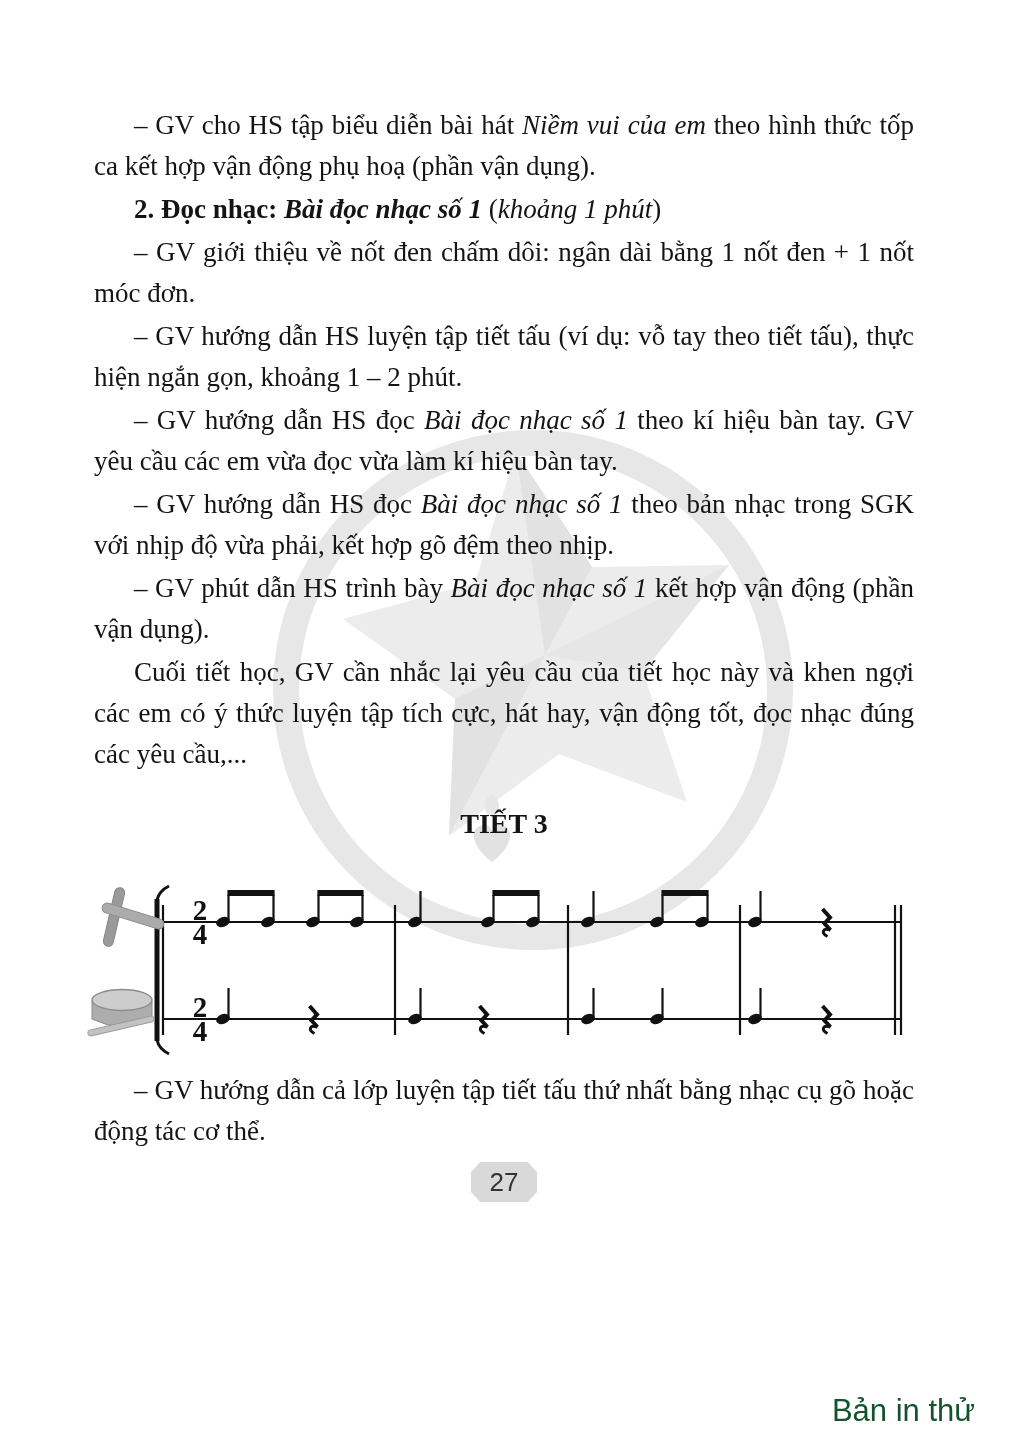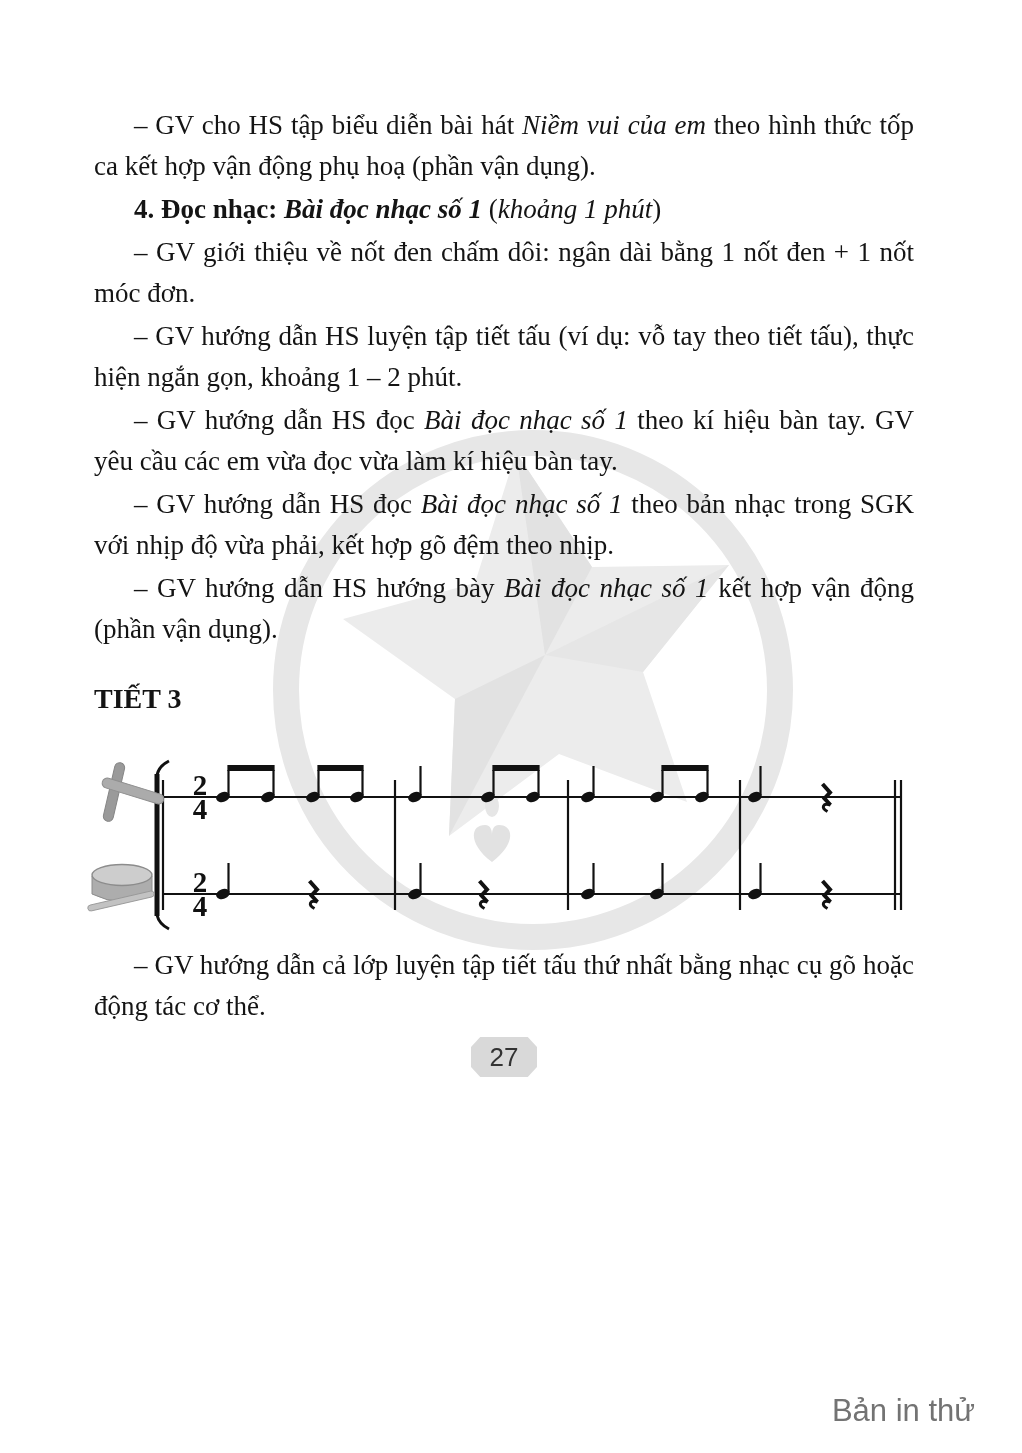"4. Đọc nhạc:" span.seg-b { text: 4 -> 2 }
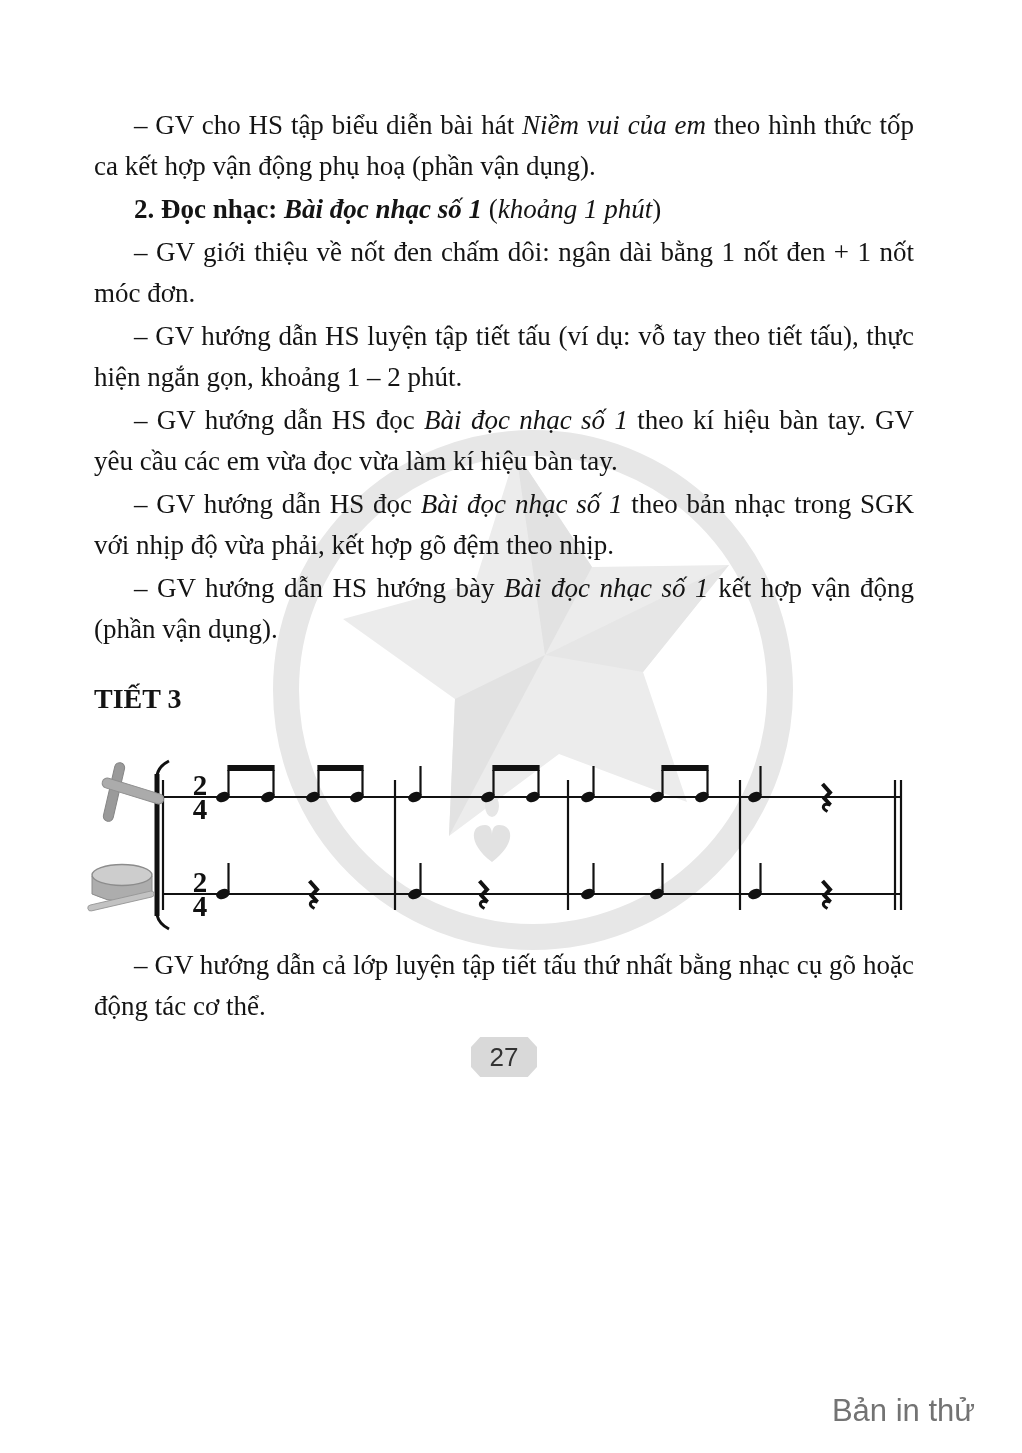"– GV hướng dẫn HS hướng" span { text: hướng dẫn HS hướng -> phút dẫn HS trình }
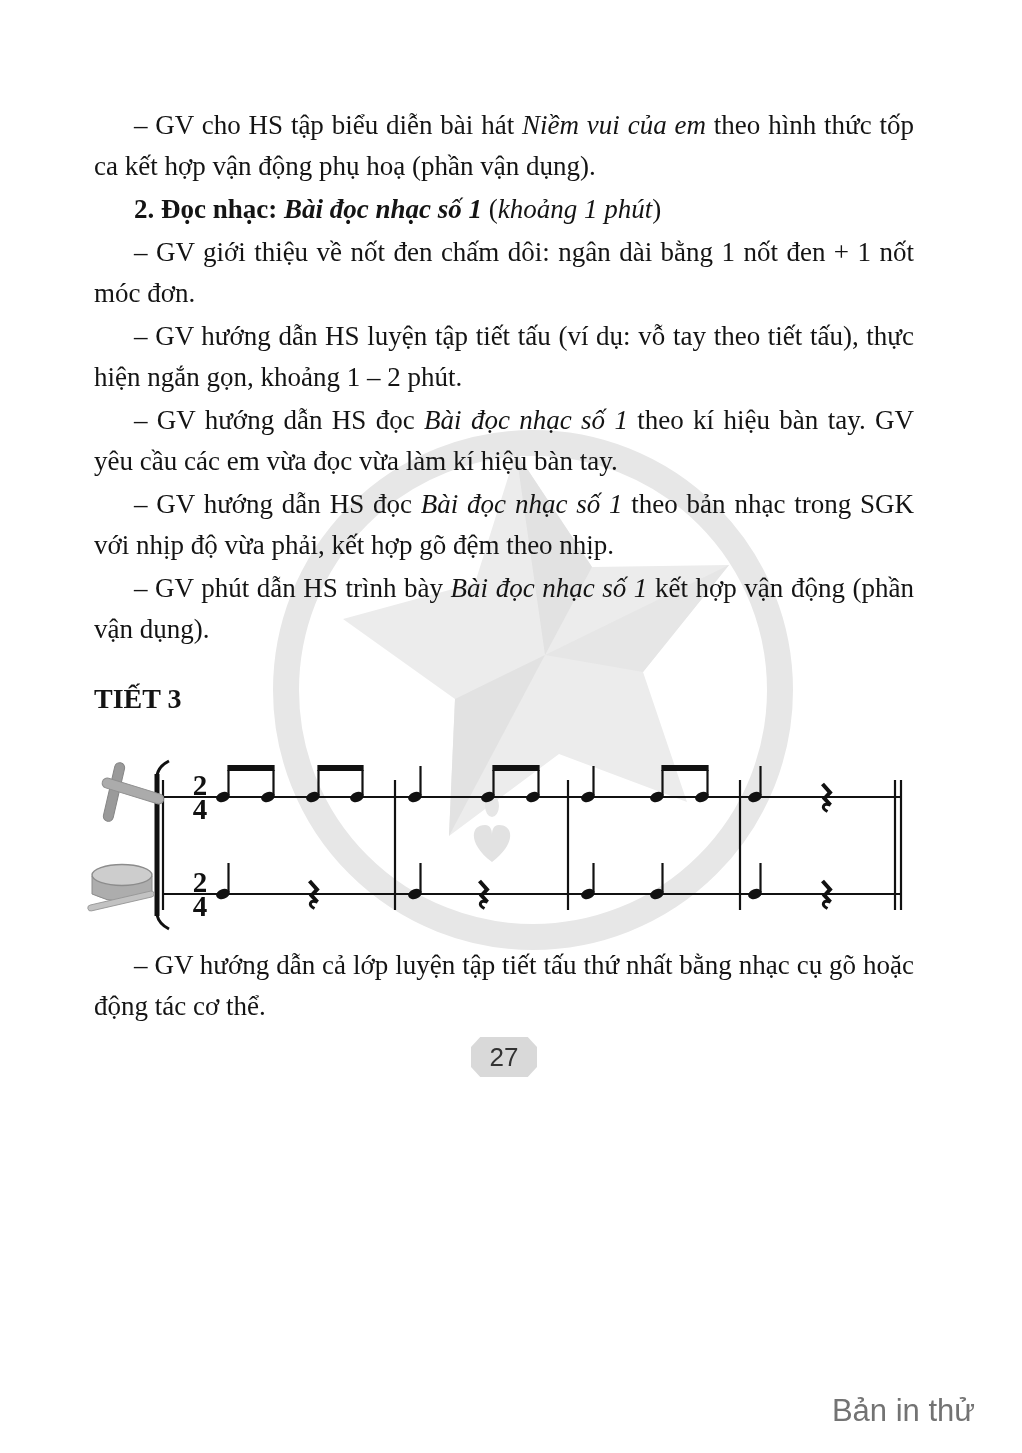"Cuối tiết học, GV cần" p { html: none -> <p><span>Cuối tiết học, GV cần nhắc lại yêu cầu của tiết học này và khen ngợi các em có ý thức luyện tập tích cực, hát hay, vận động tốt, đọc nhạc đúng các yêu cầu,...</span></p> }
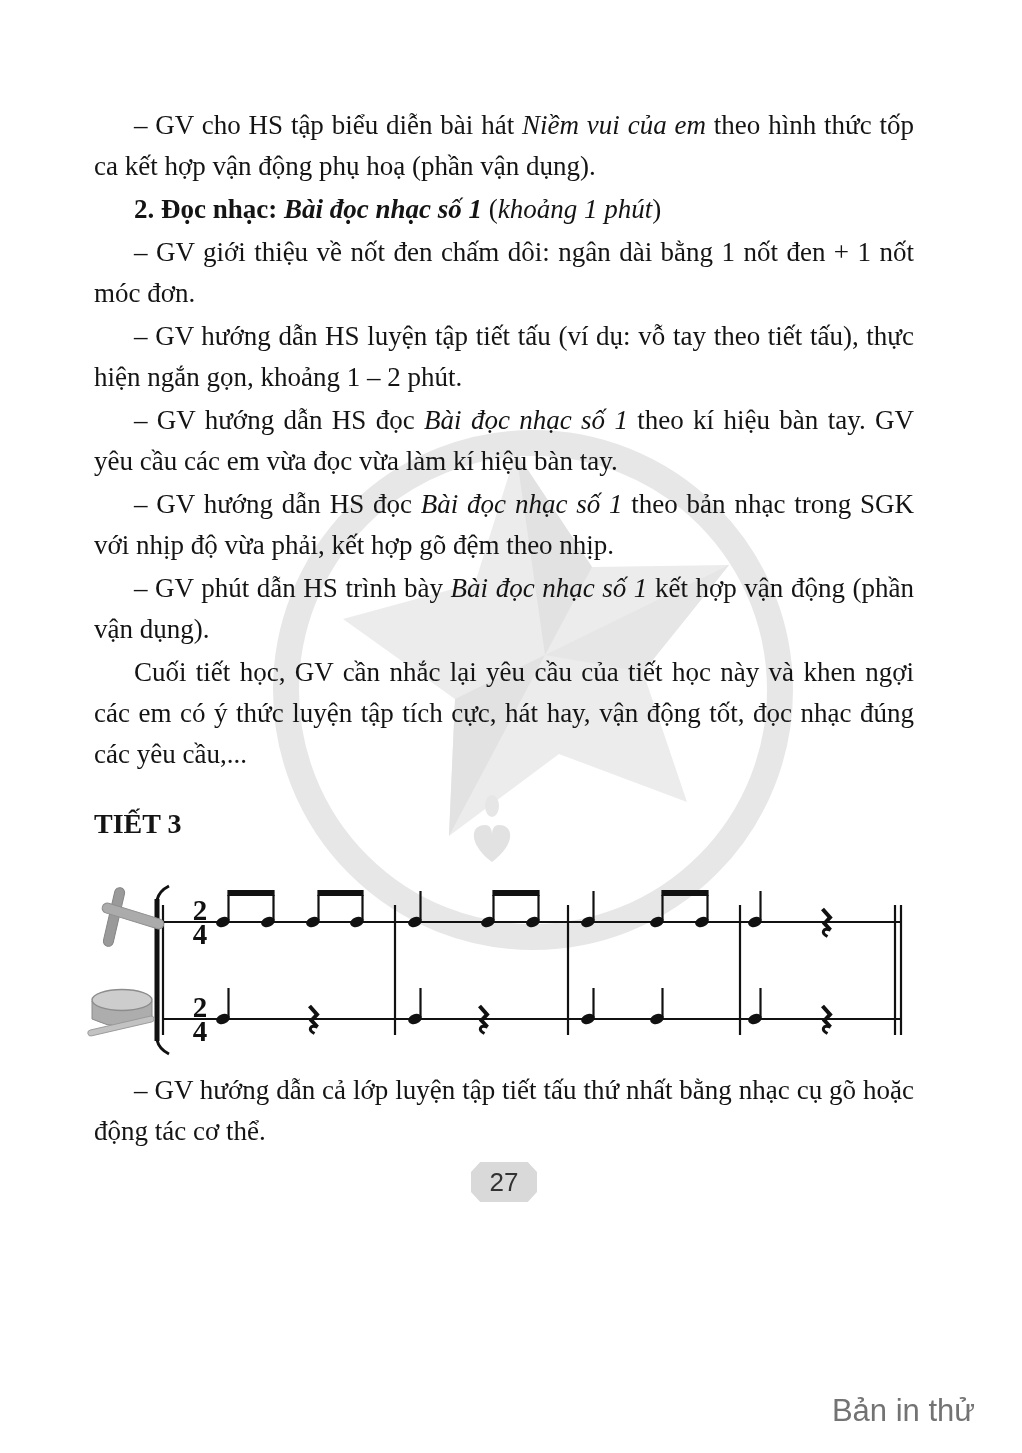"TIẾT 3" .content p.center-heading { text-align: none -> center }
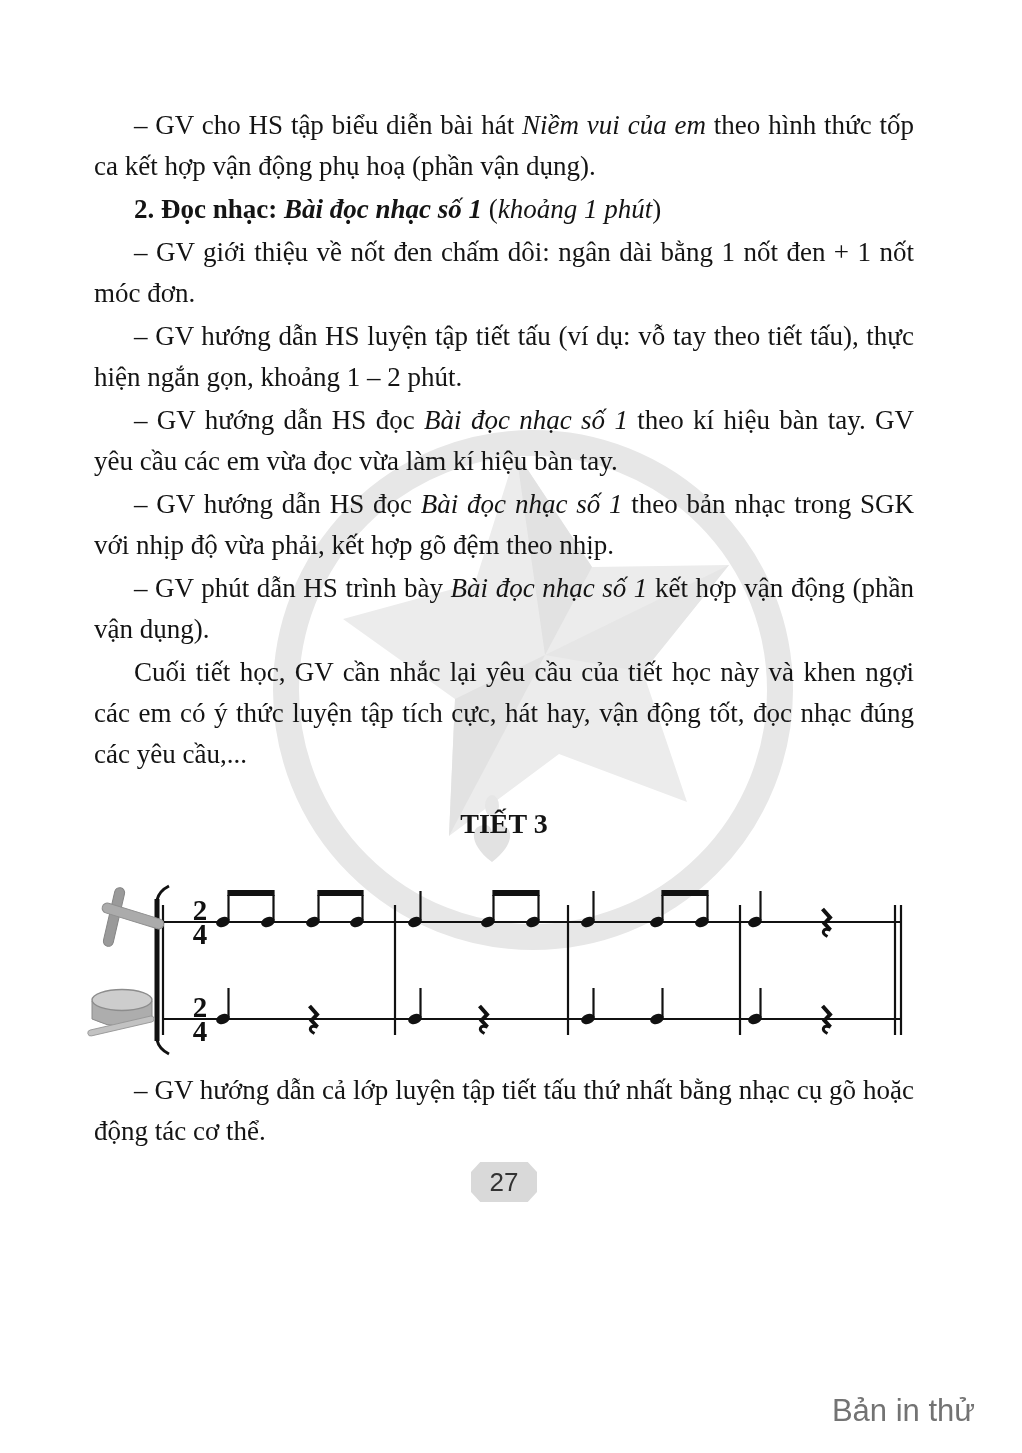"Bản in thử" .print-proof { color: #737373 -> #14532d }
